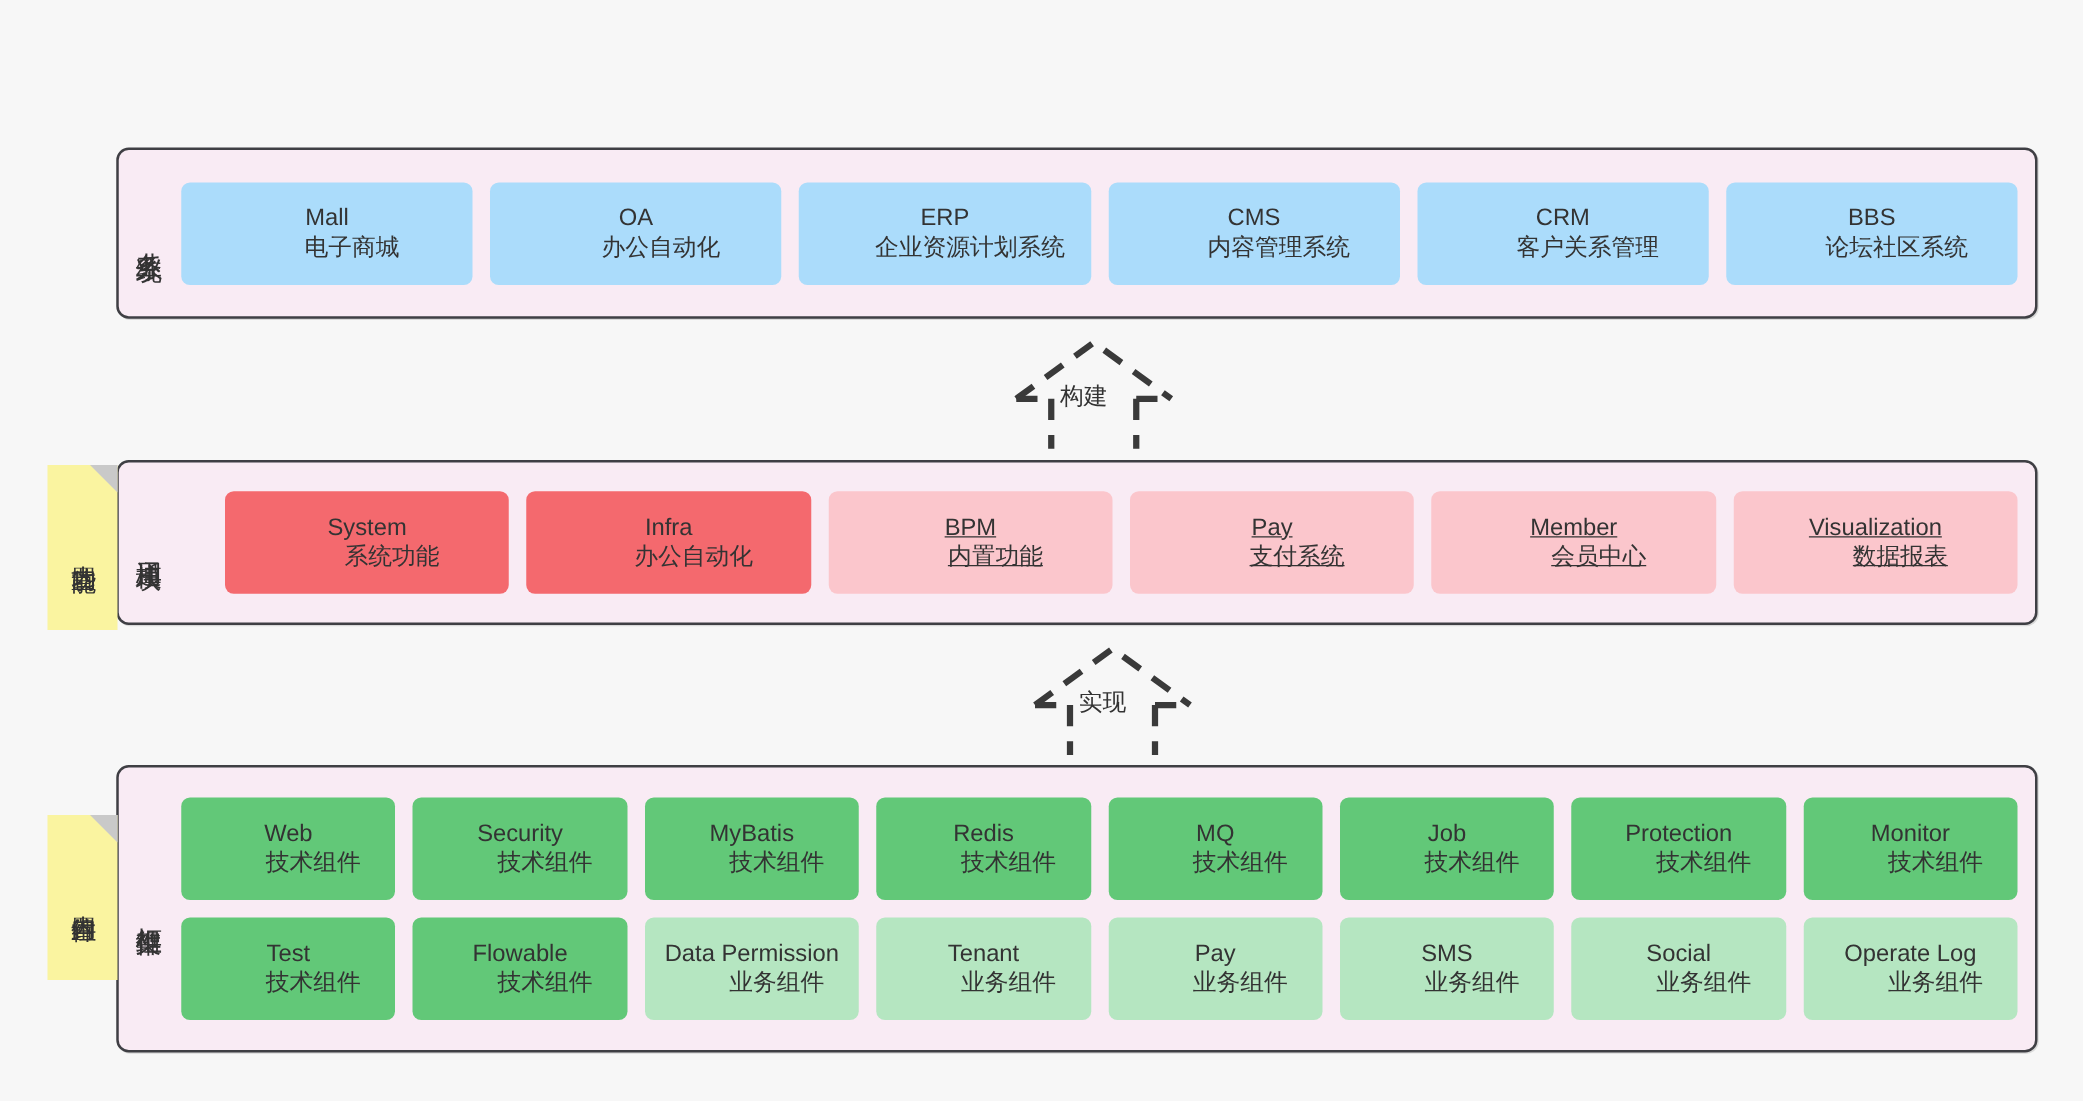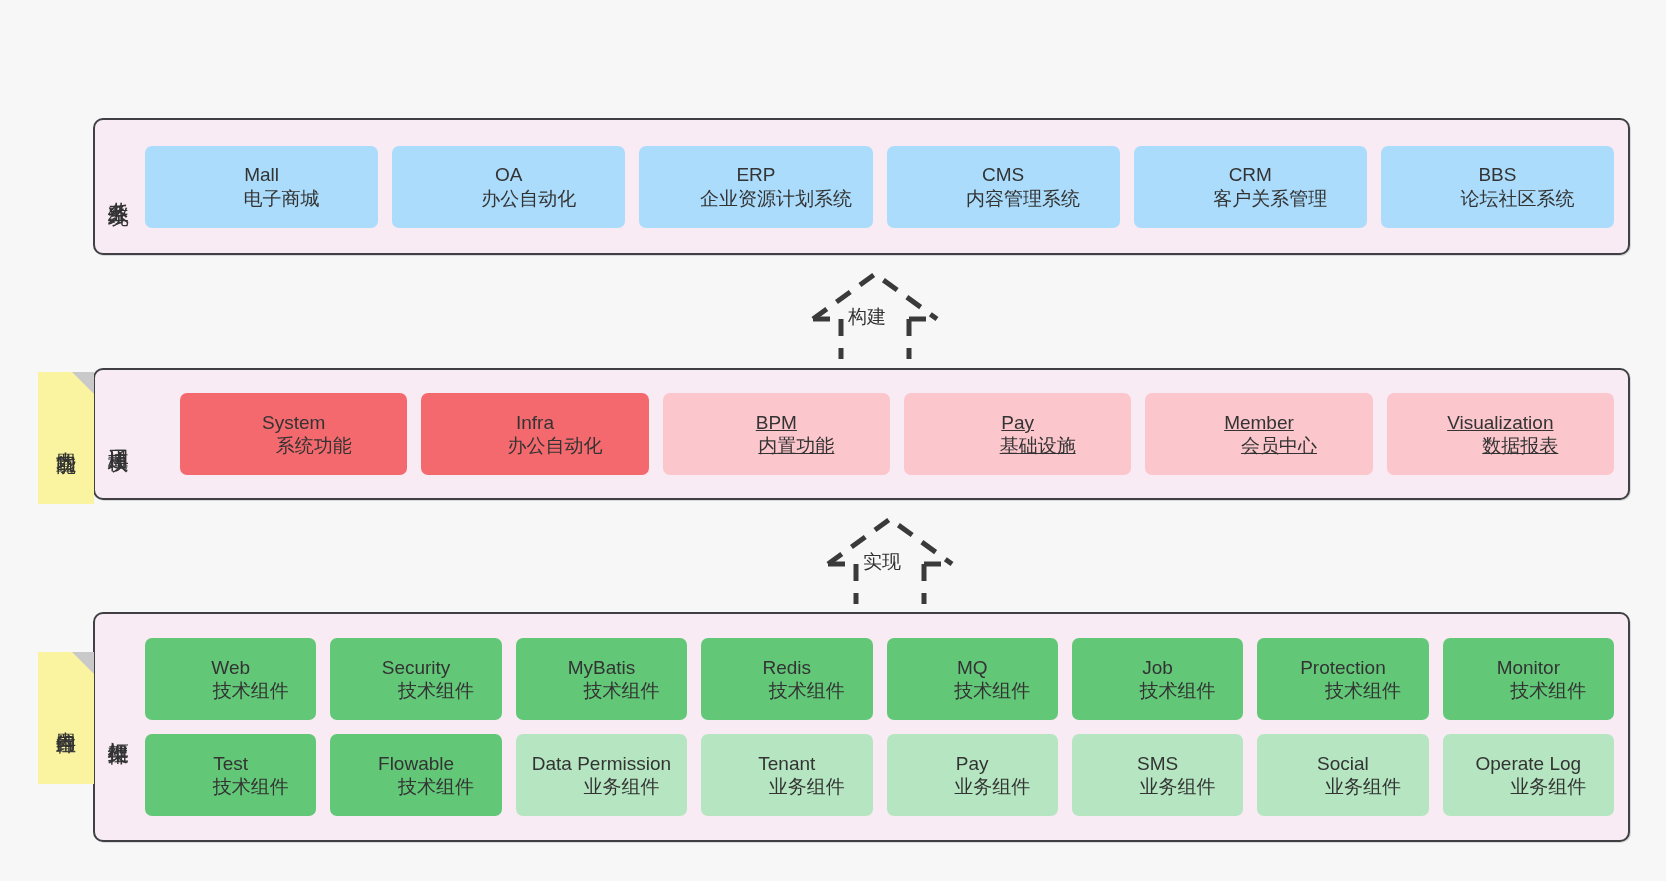"基础设施" span.t2 { text: 基础设施 -> 支付系统 }
